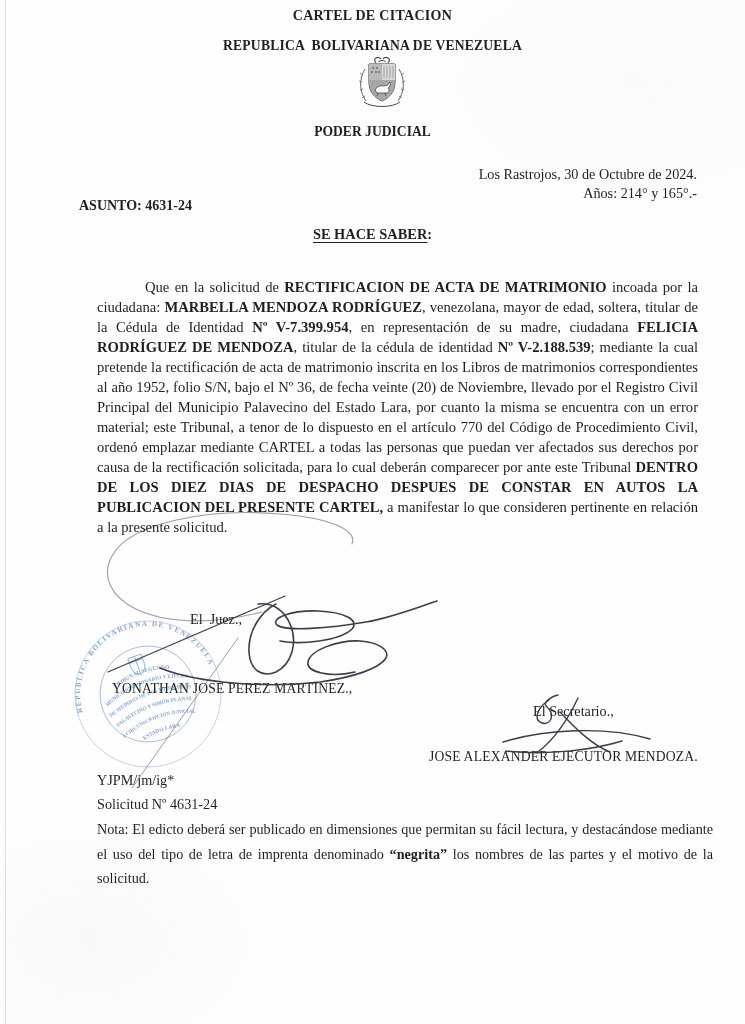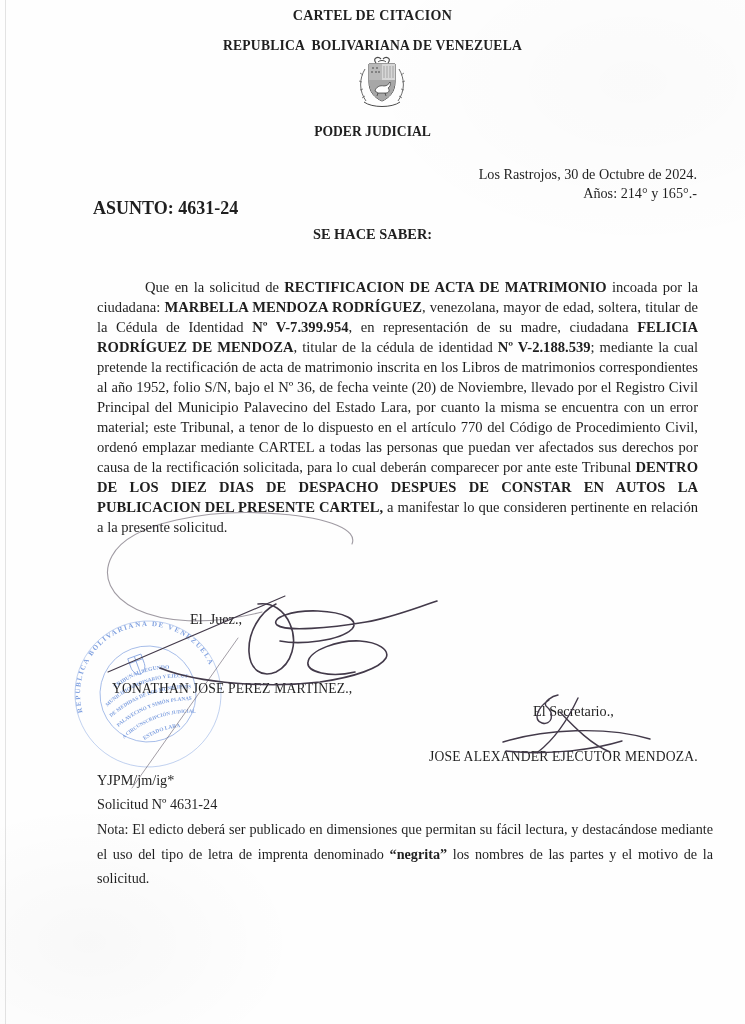"ASUNTO: 4631-24" .asunto { font-size: 18px -> 14px; left: 93px -> 79px }
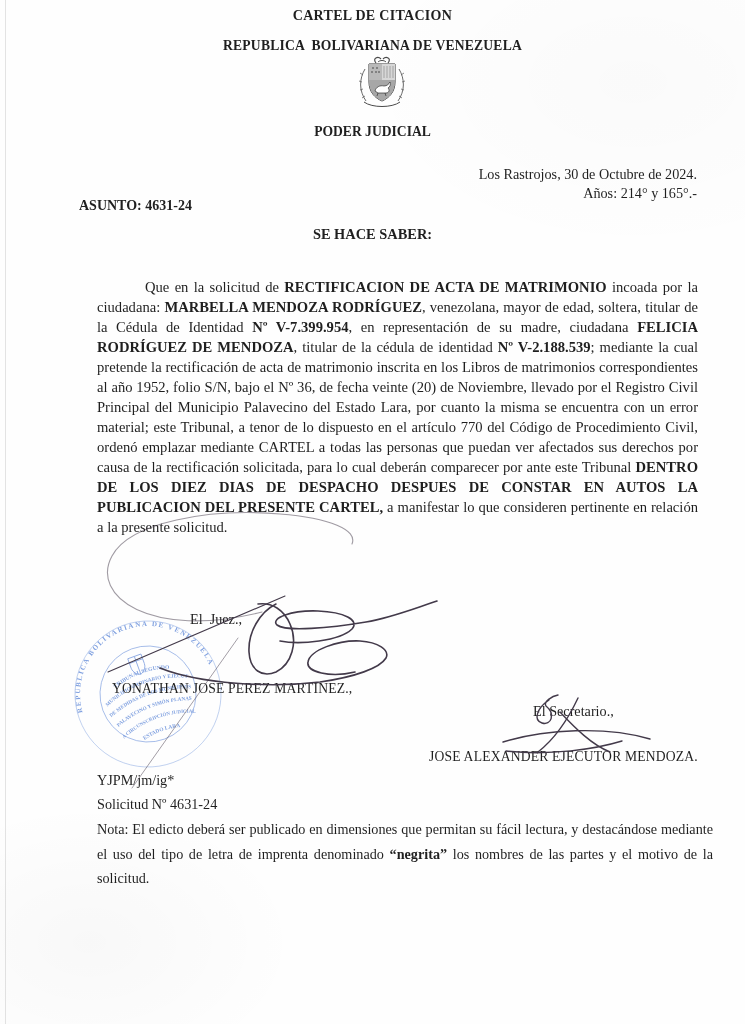"SE HACE SABER" .heading .u { text-decoration: none -> underline }
